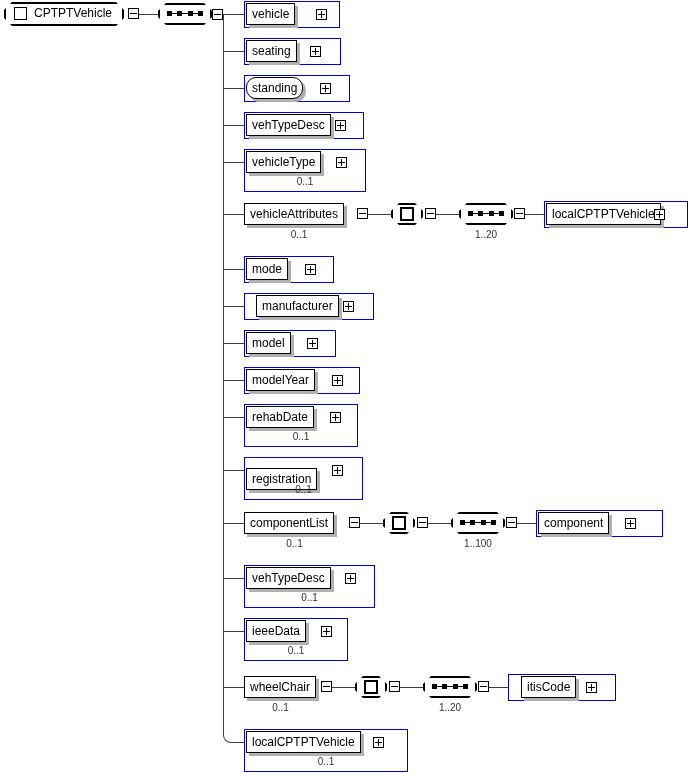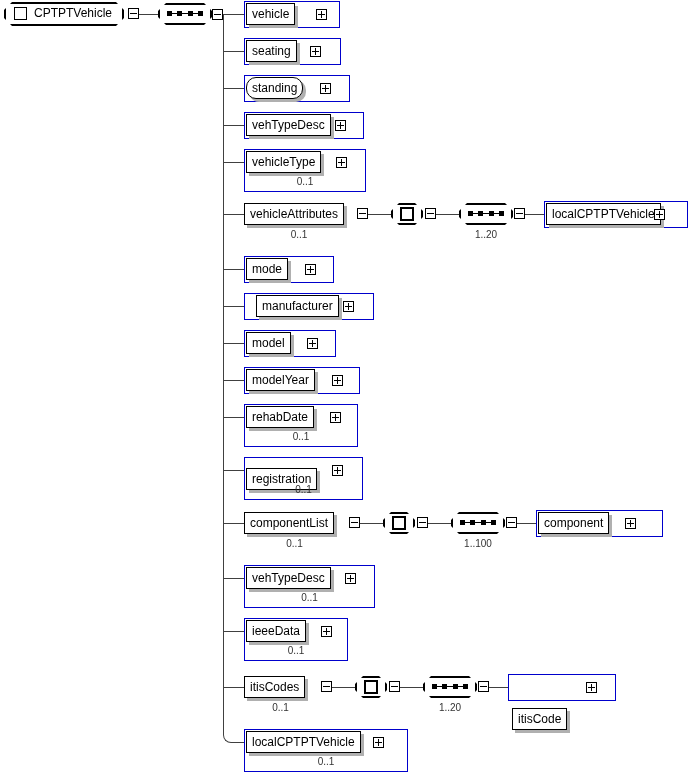"itisCodes" span { text: itisCodes -> wheelChair }
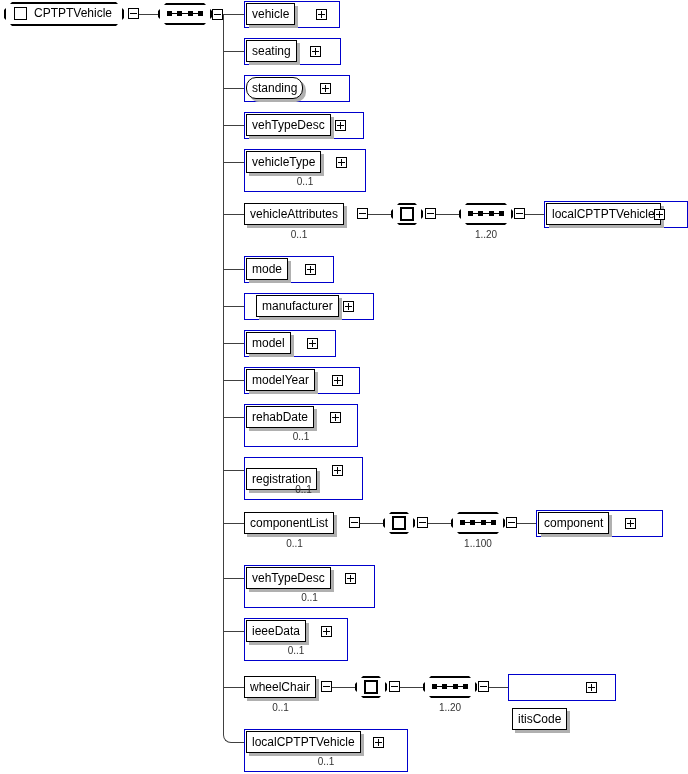"itisCode" div.labelbox { left: 4px -> 13px; margin-top: 32px -> none }
